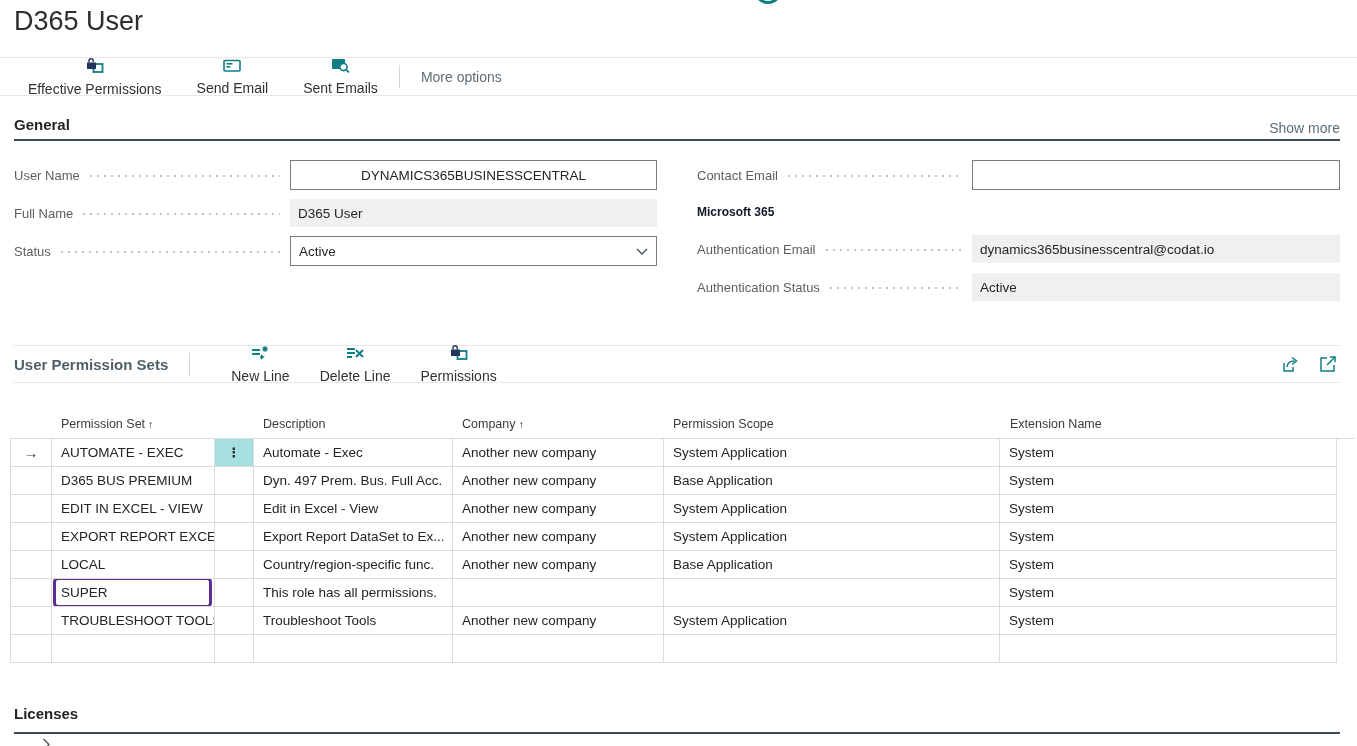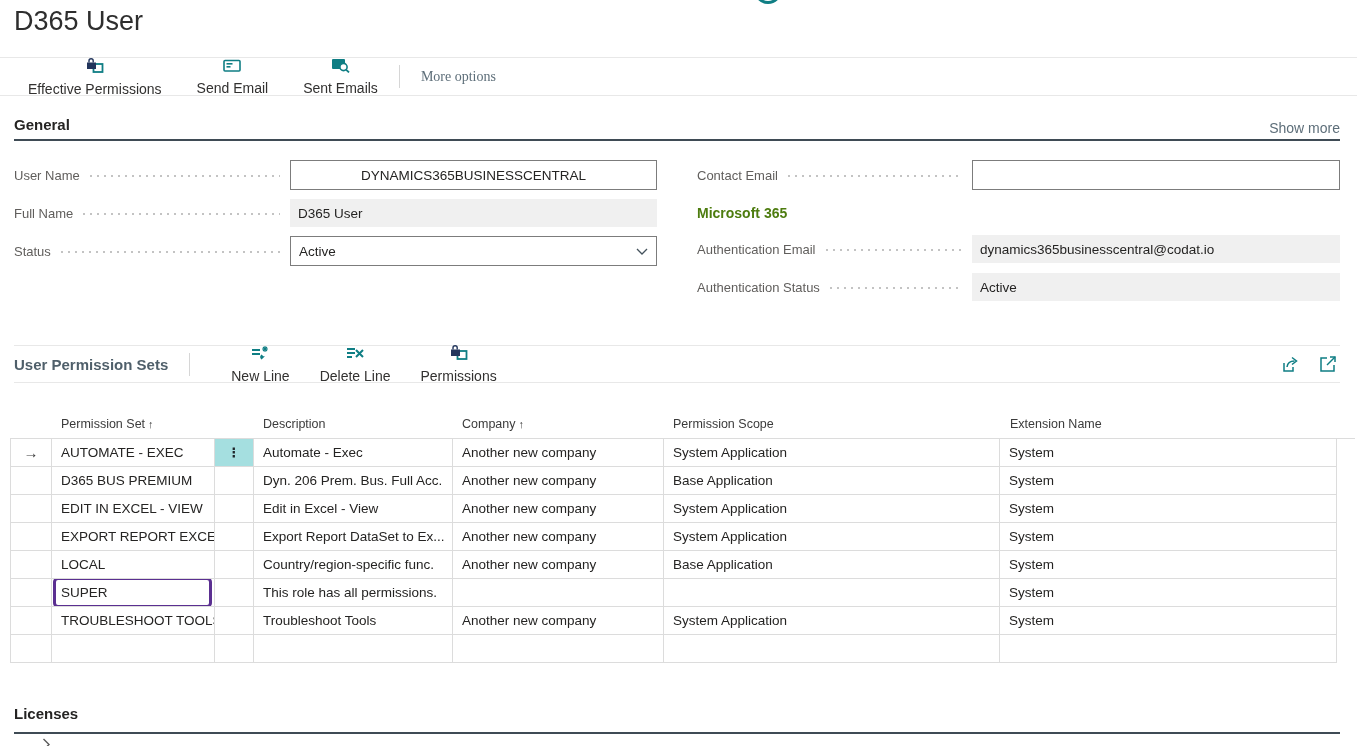"More options" .more-options { font-family: Liberation Serif, serif -> none }
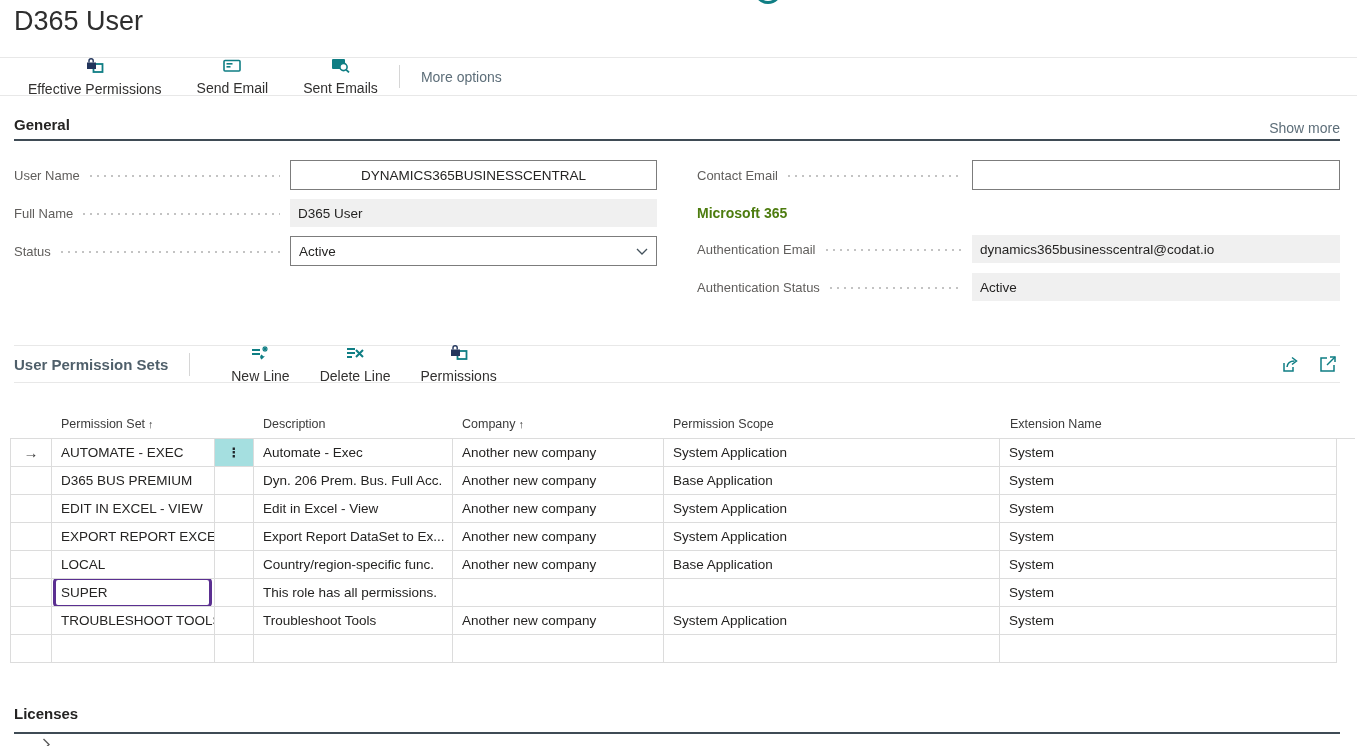"Microsoft 365" .subheading { color: #4d7c0f -> #0f172a; font-size: 14px -> 12px }
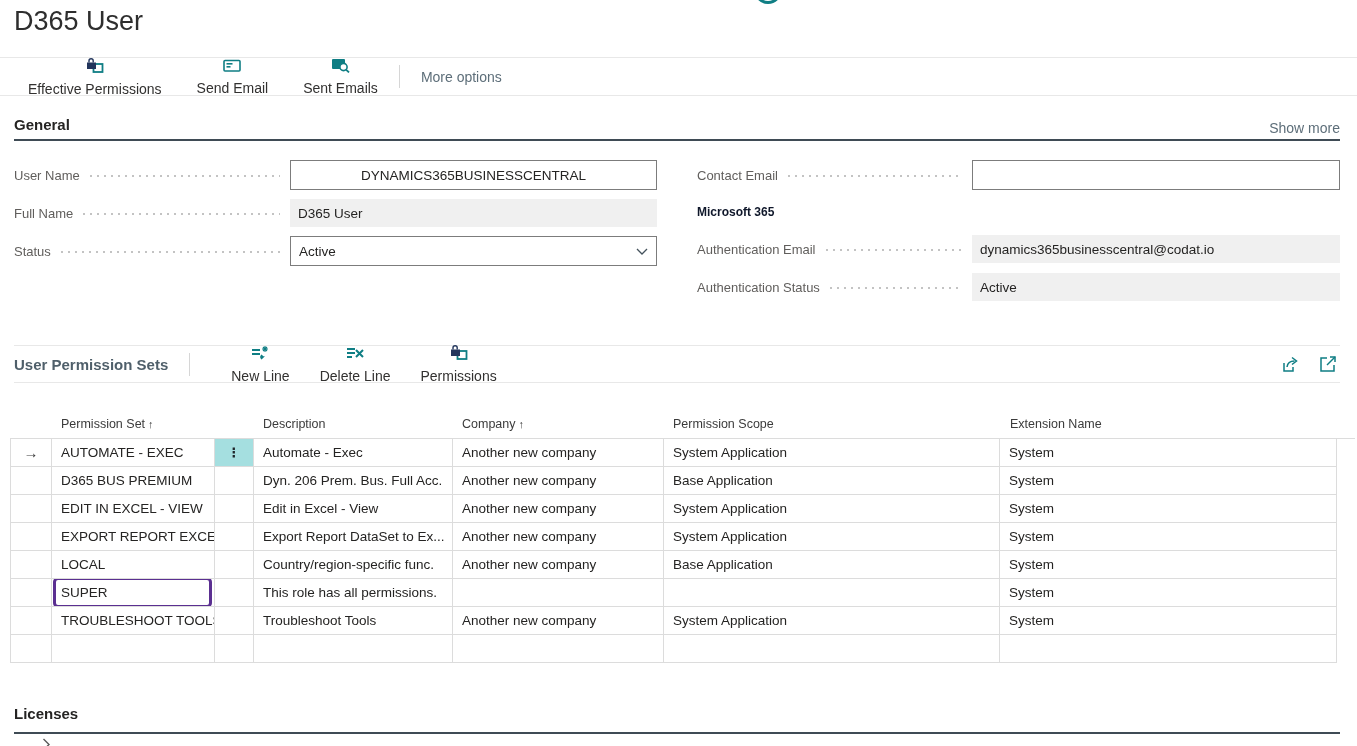"Dyn. 206 Prem. Bus. Full" div.cell { text: 206 -> 497 }
